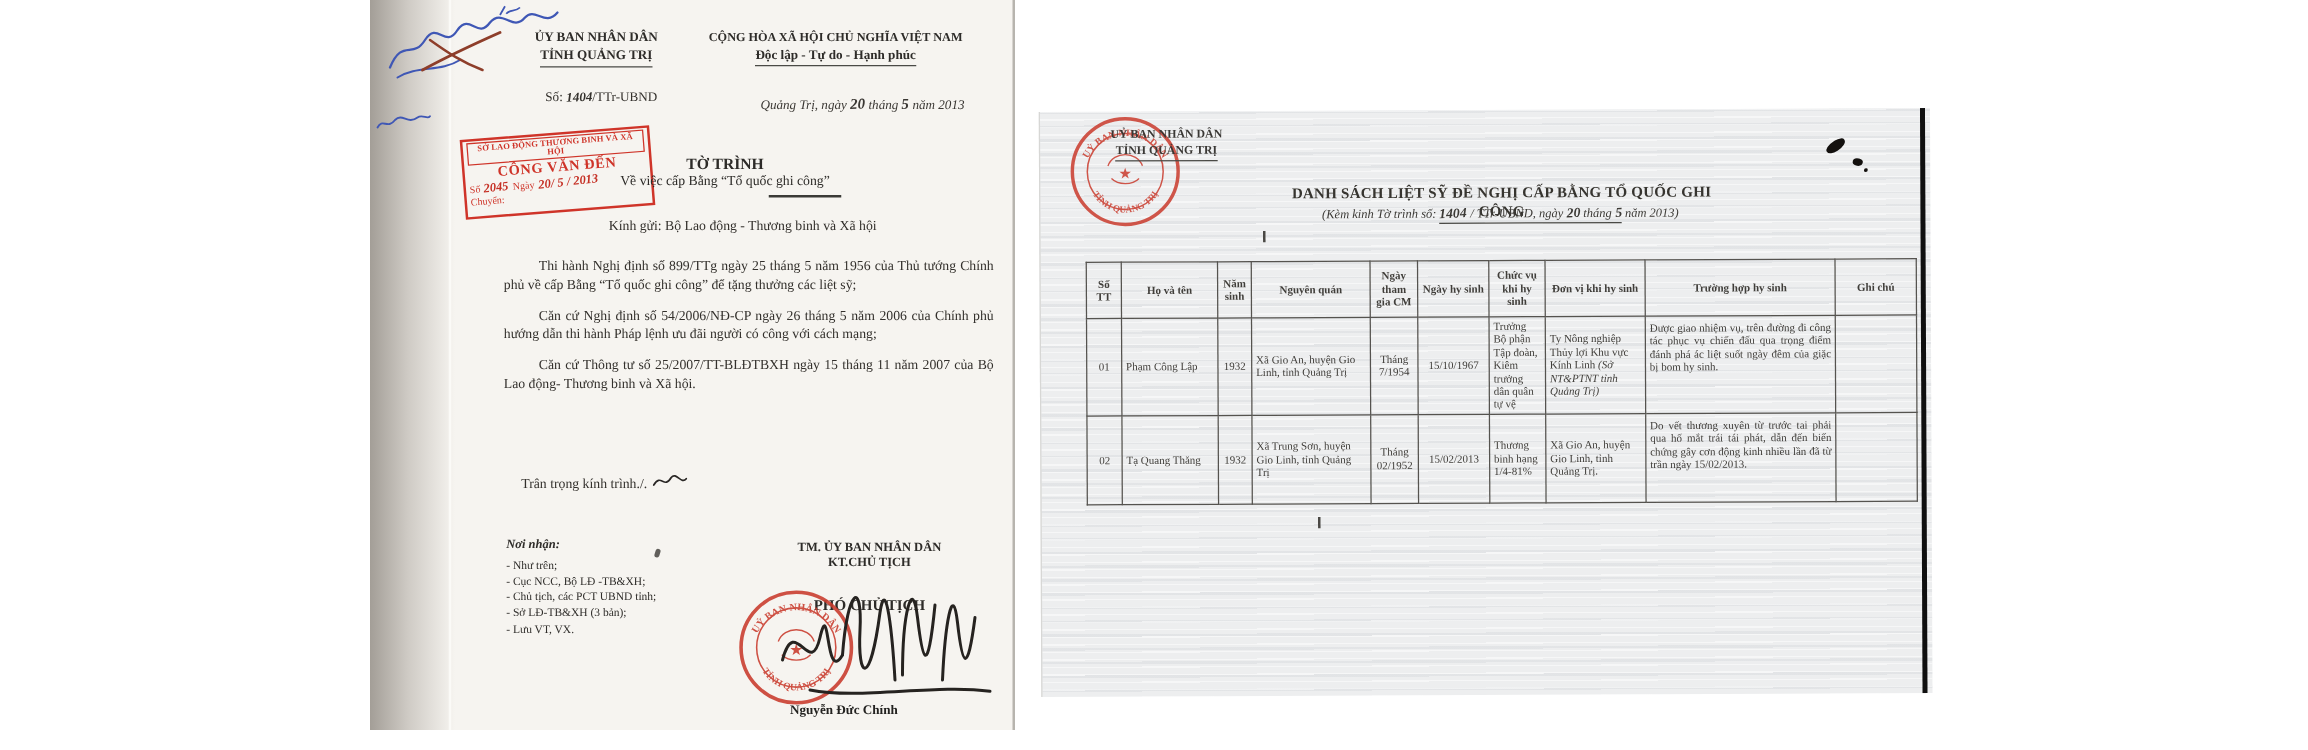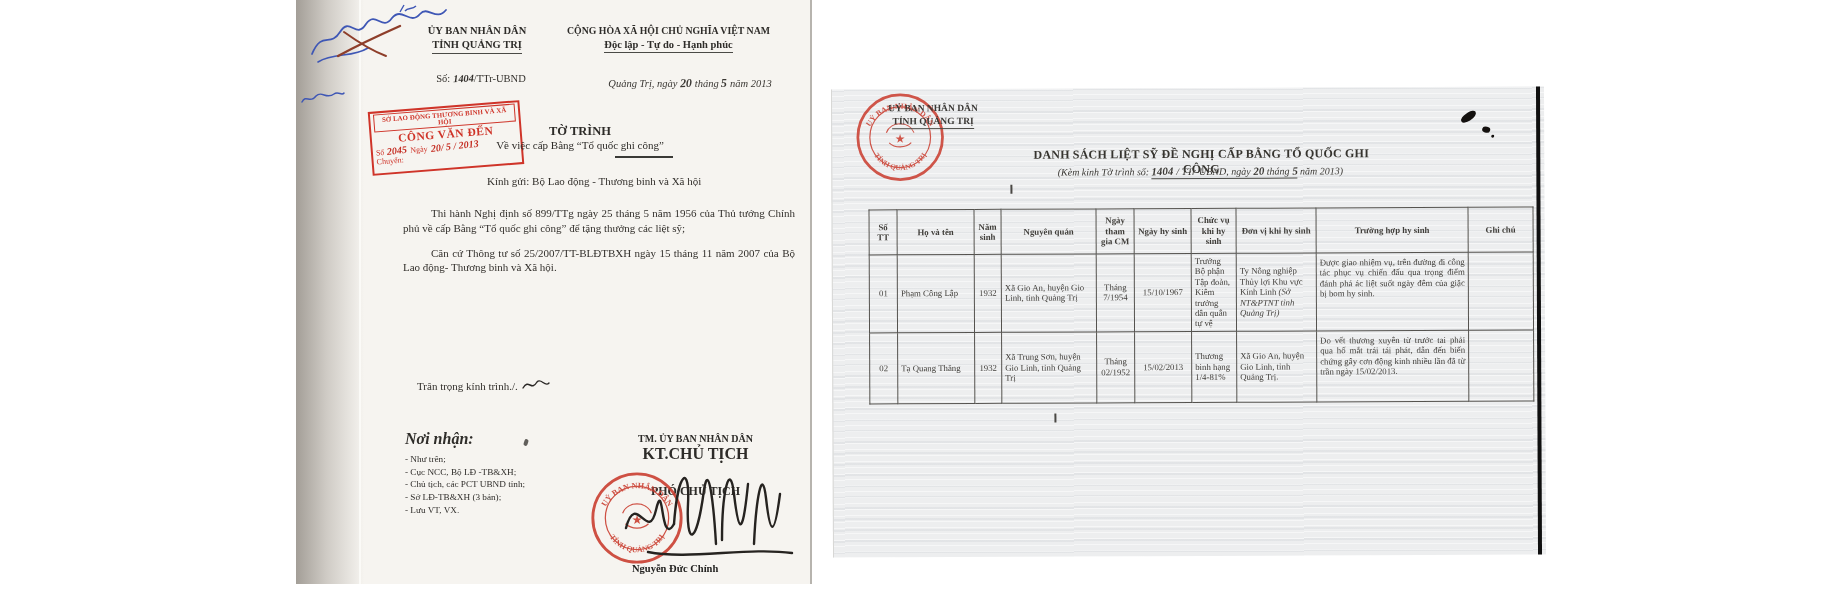"Căn cứ Nghị định số" p { html: none -> <p>Căn cứ Nghị định số 54/2006/NĐ-CP ngày 26 tháng 5 năm 2006 của Chính phủ hướng dẫn thi hành Pháp lệnh ưu đãi người có công với cách mạng;</p> }
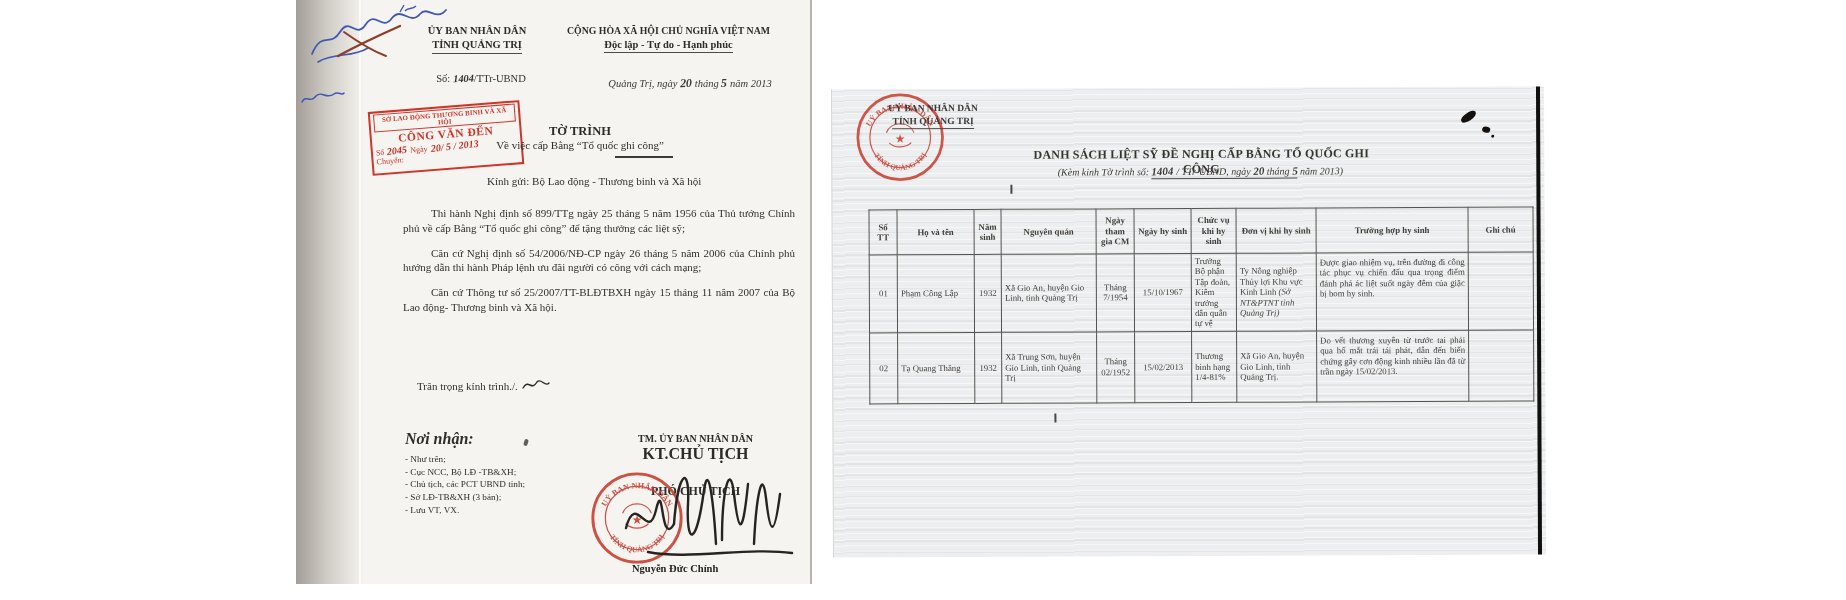"Nơi nhận:" .recipients .rtitle { font-size: 16px -> 10px }
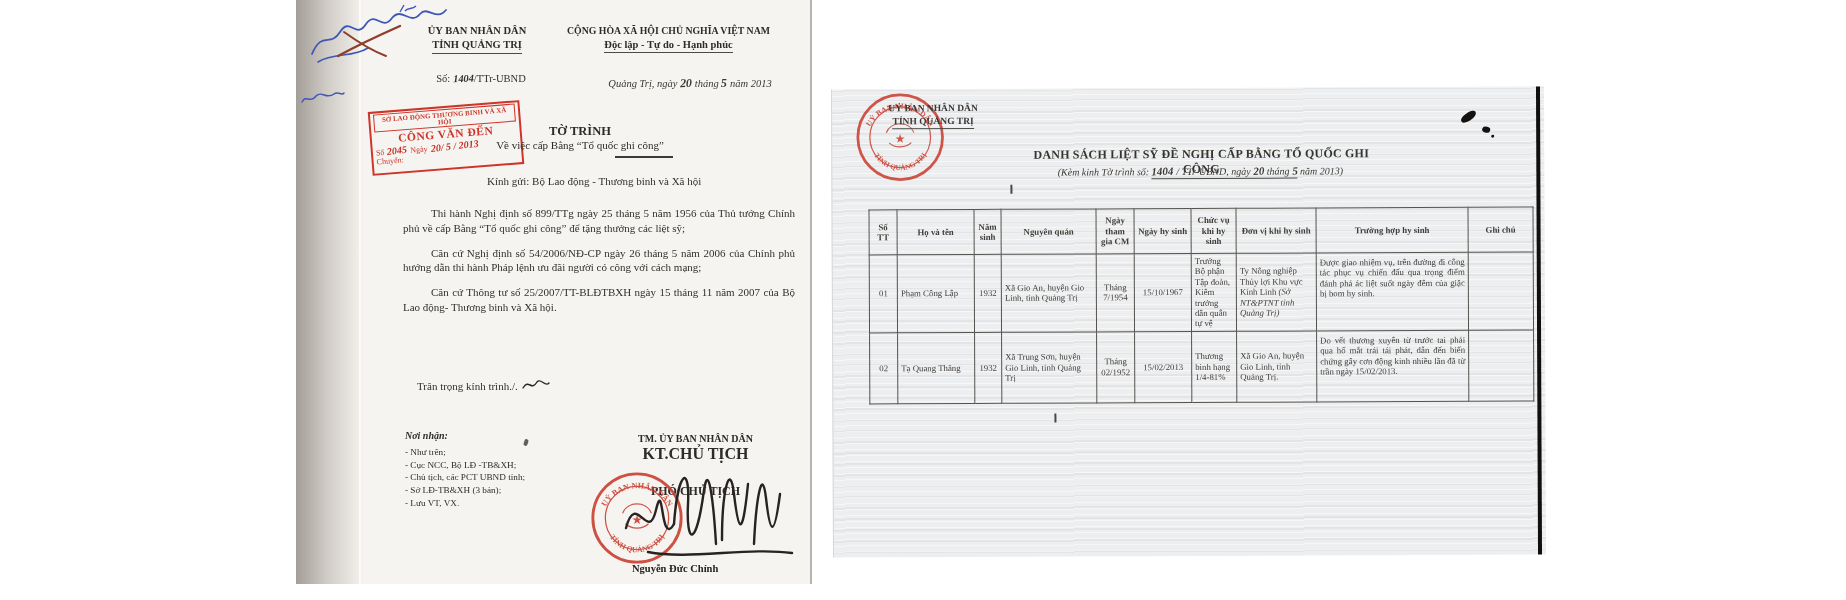"KT.CHỦ TỊCH" .sig-block .l2 { font-size: 16px -> 10px }
